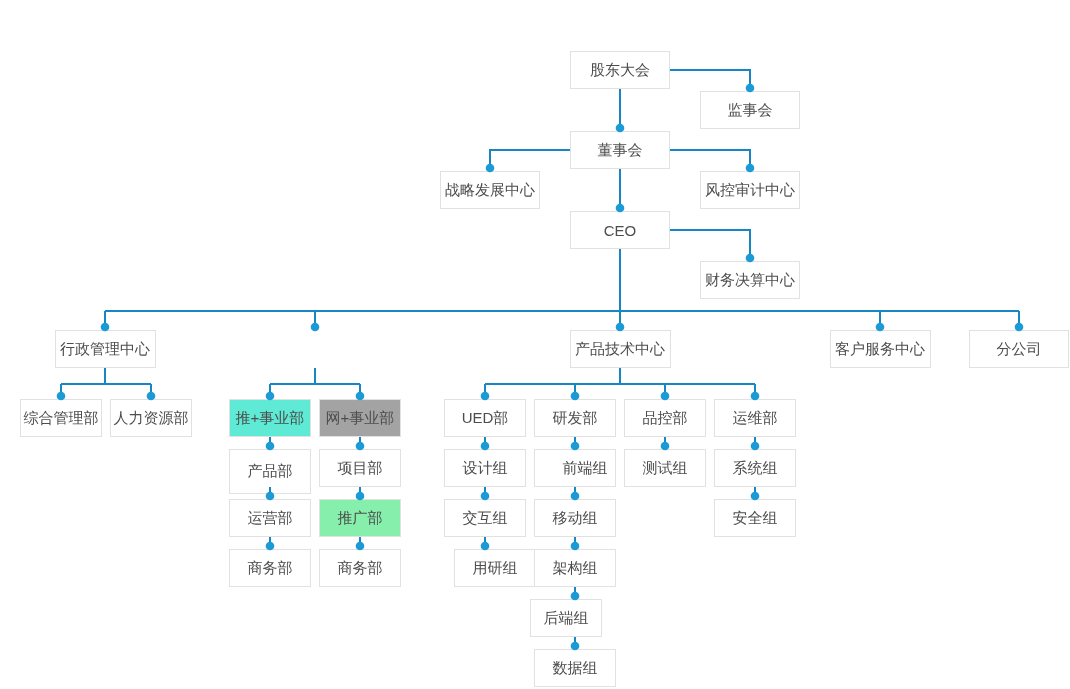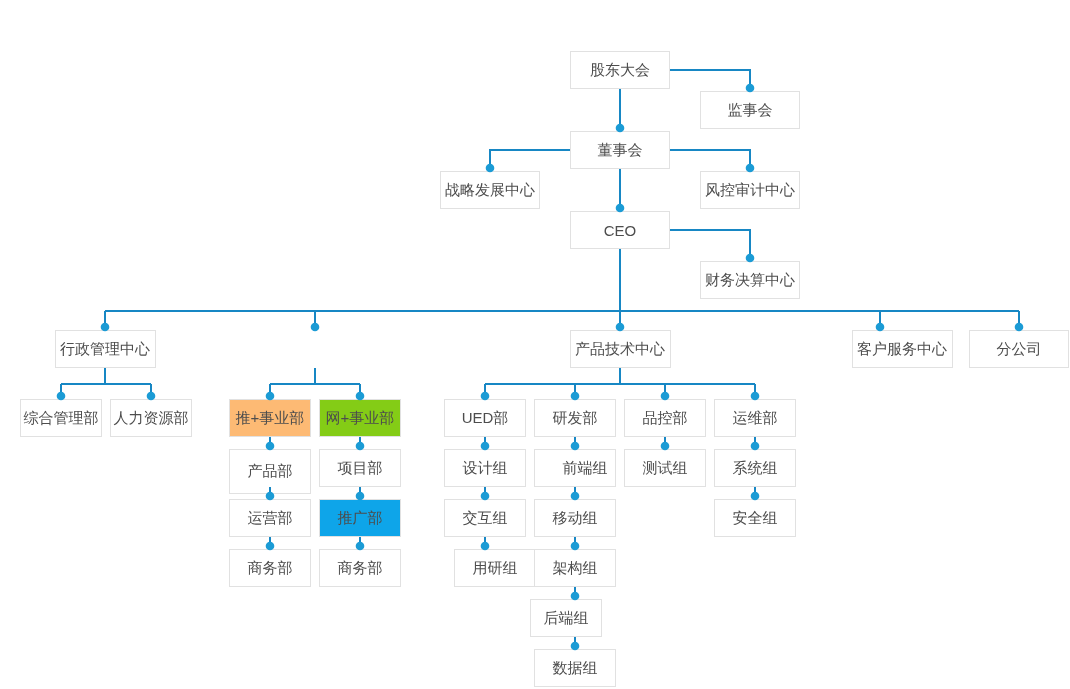"客户服务中心" div.node { margin-left: 22px -> none }
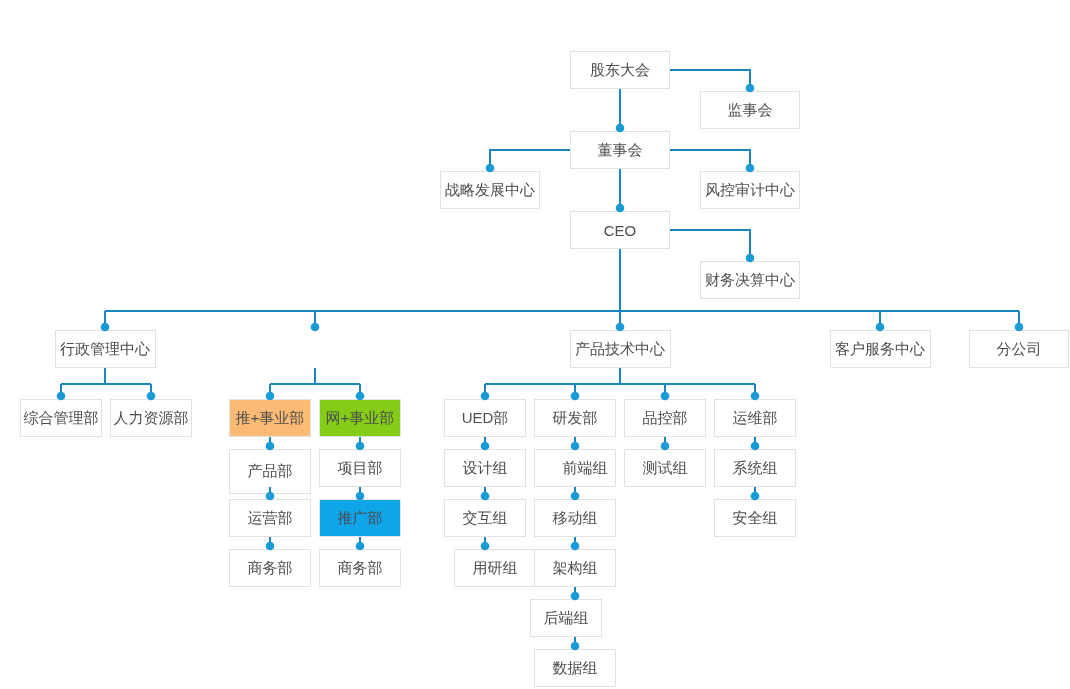"推+事业部" div.node { background: #fdba74 -> #5eead4 }
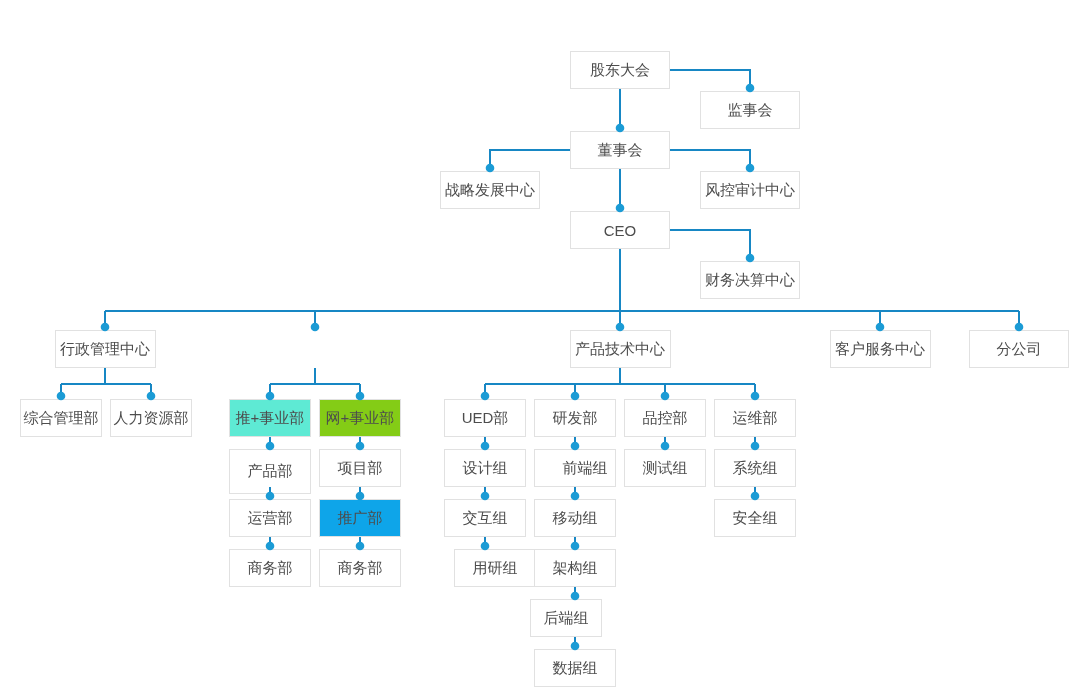"网+事业部" div.node { background: #84cc16 -> #a3a3a3 }
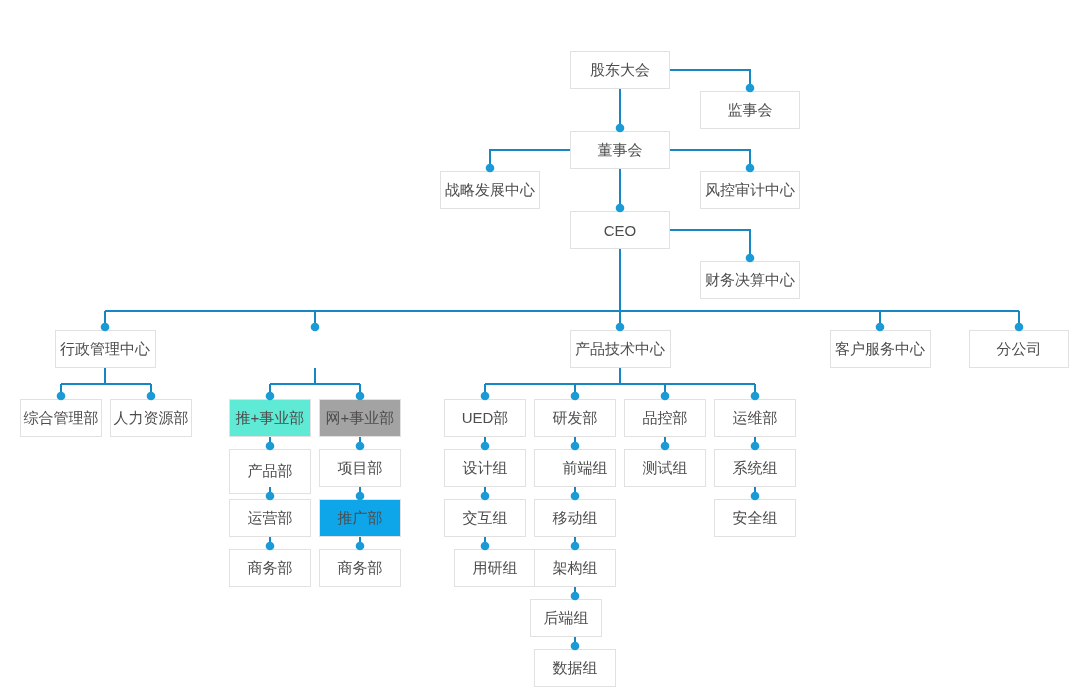"推广部" div.node { background: #0ea5e9 -> #86efac }
